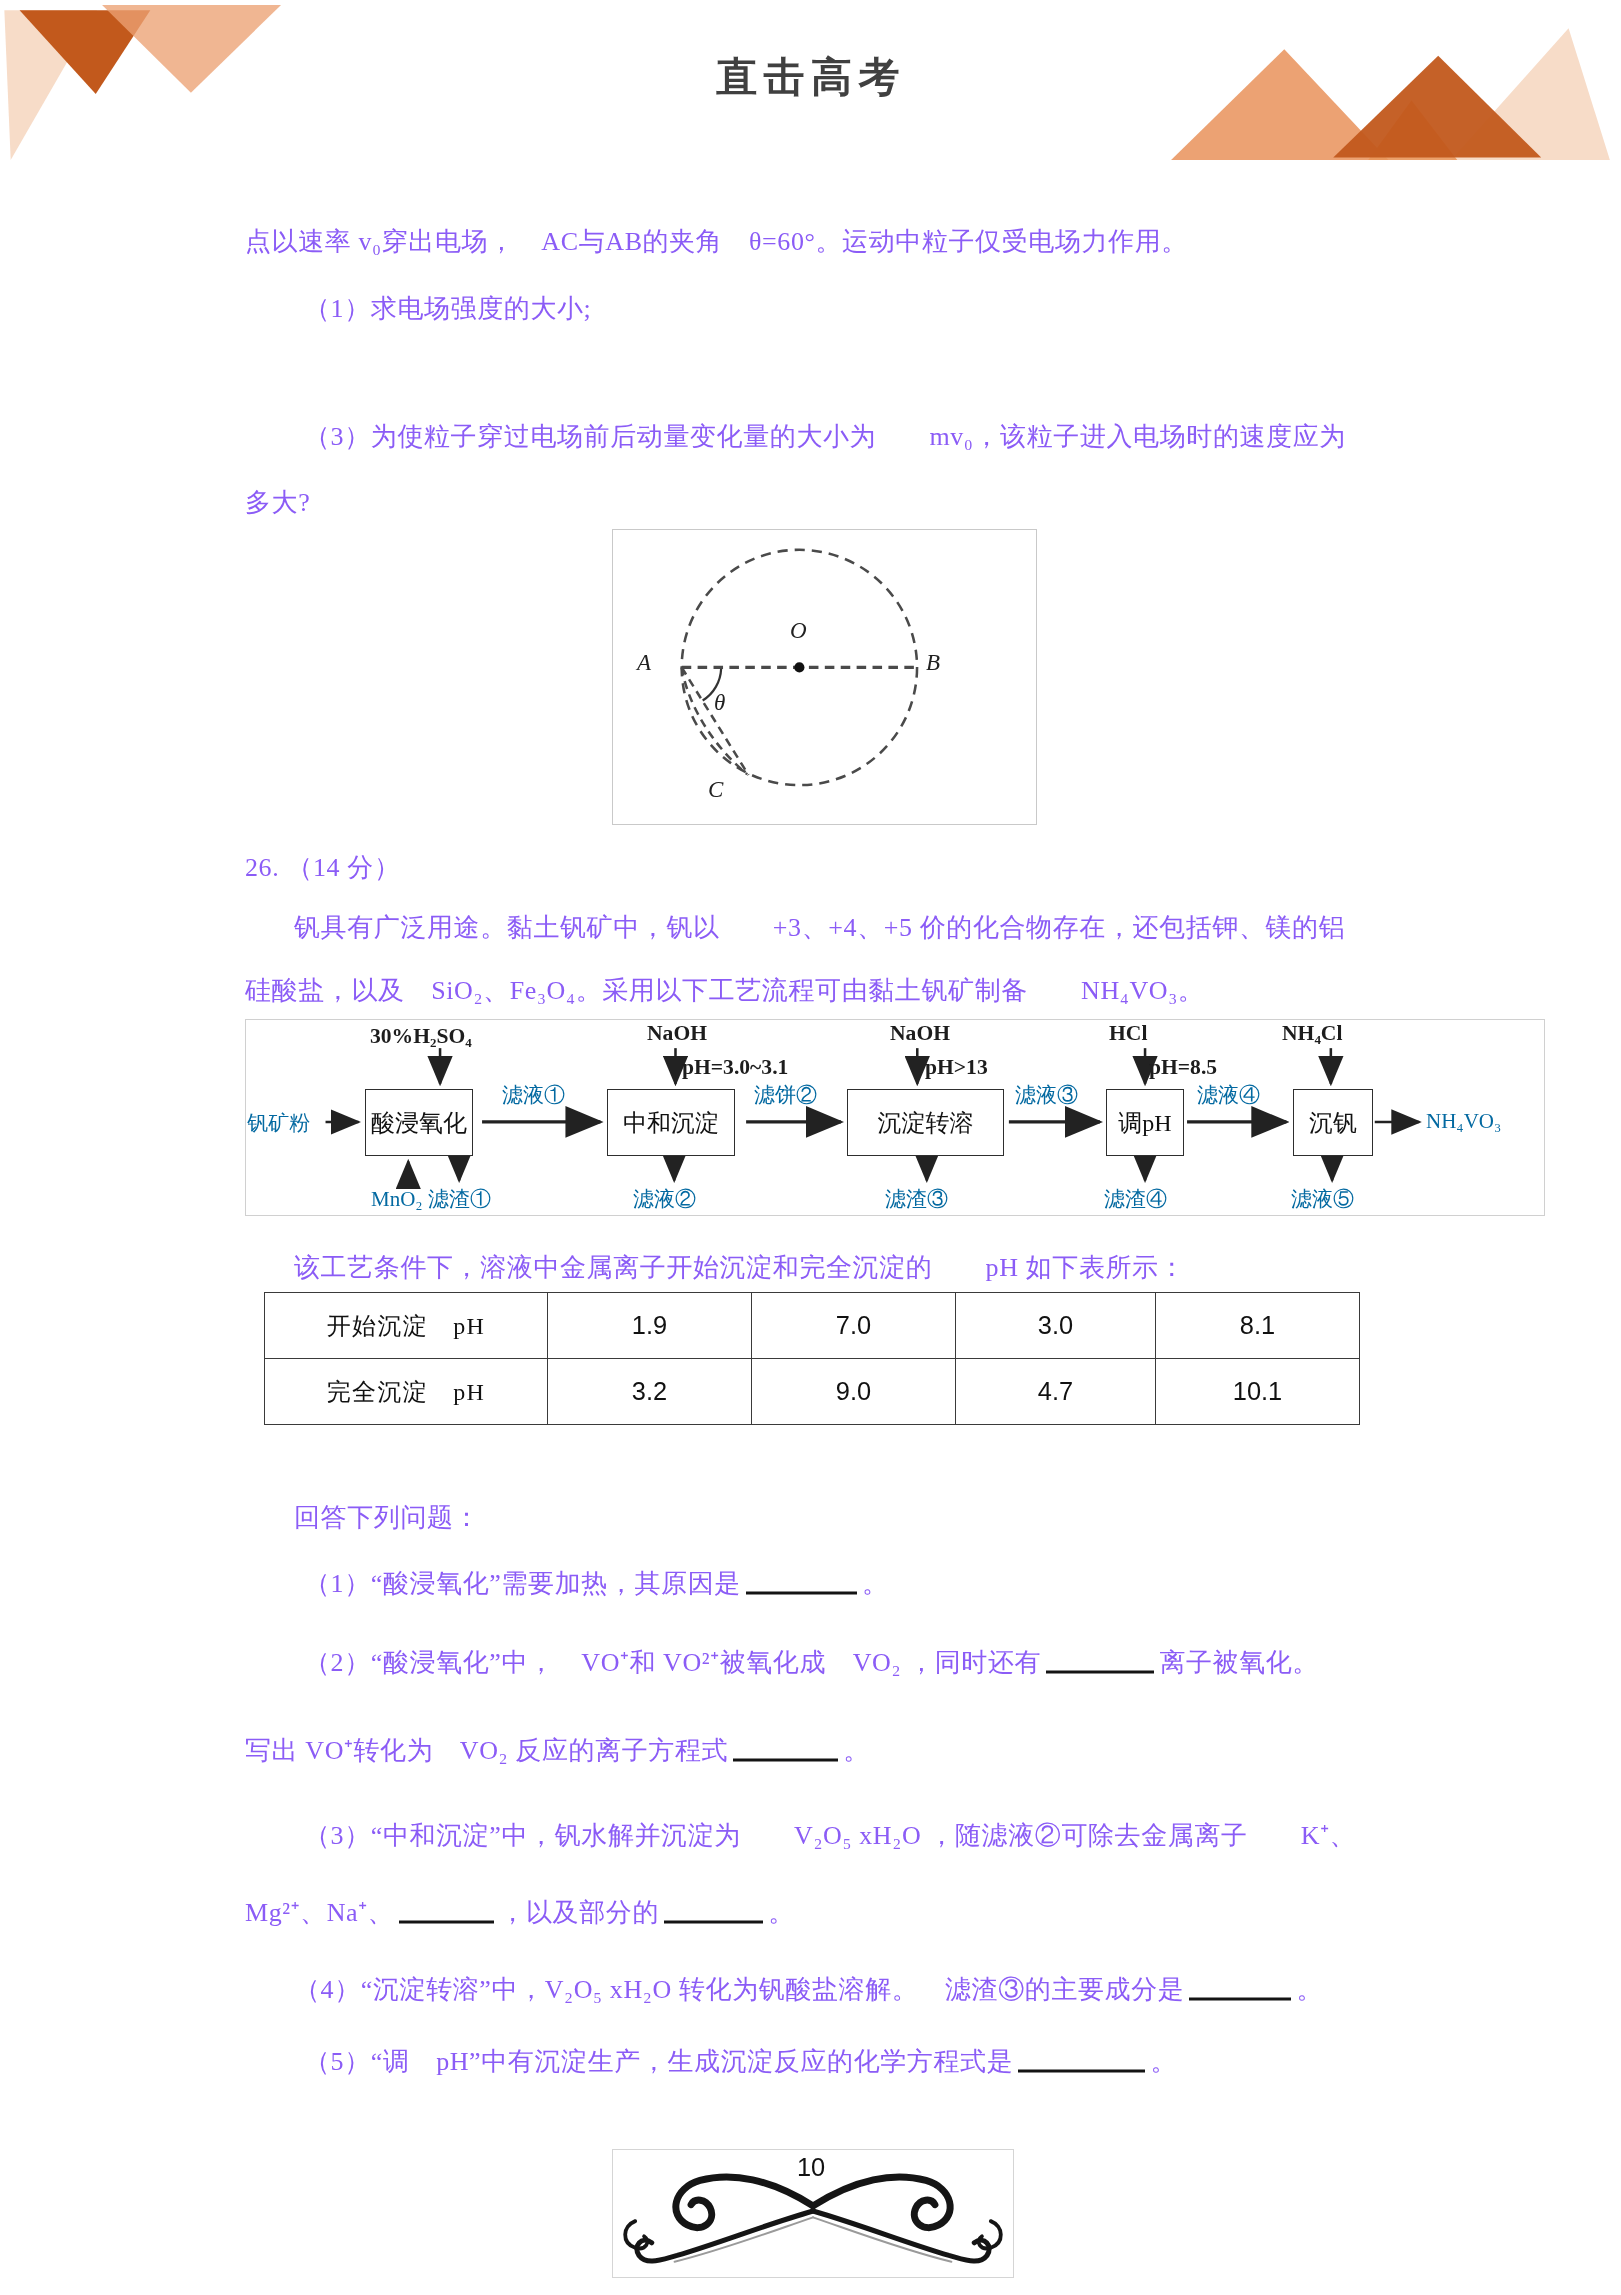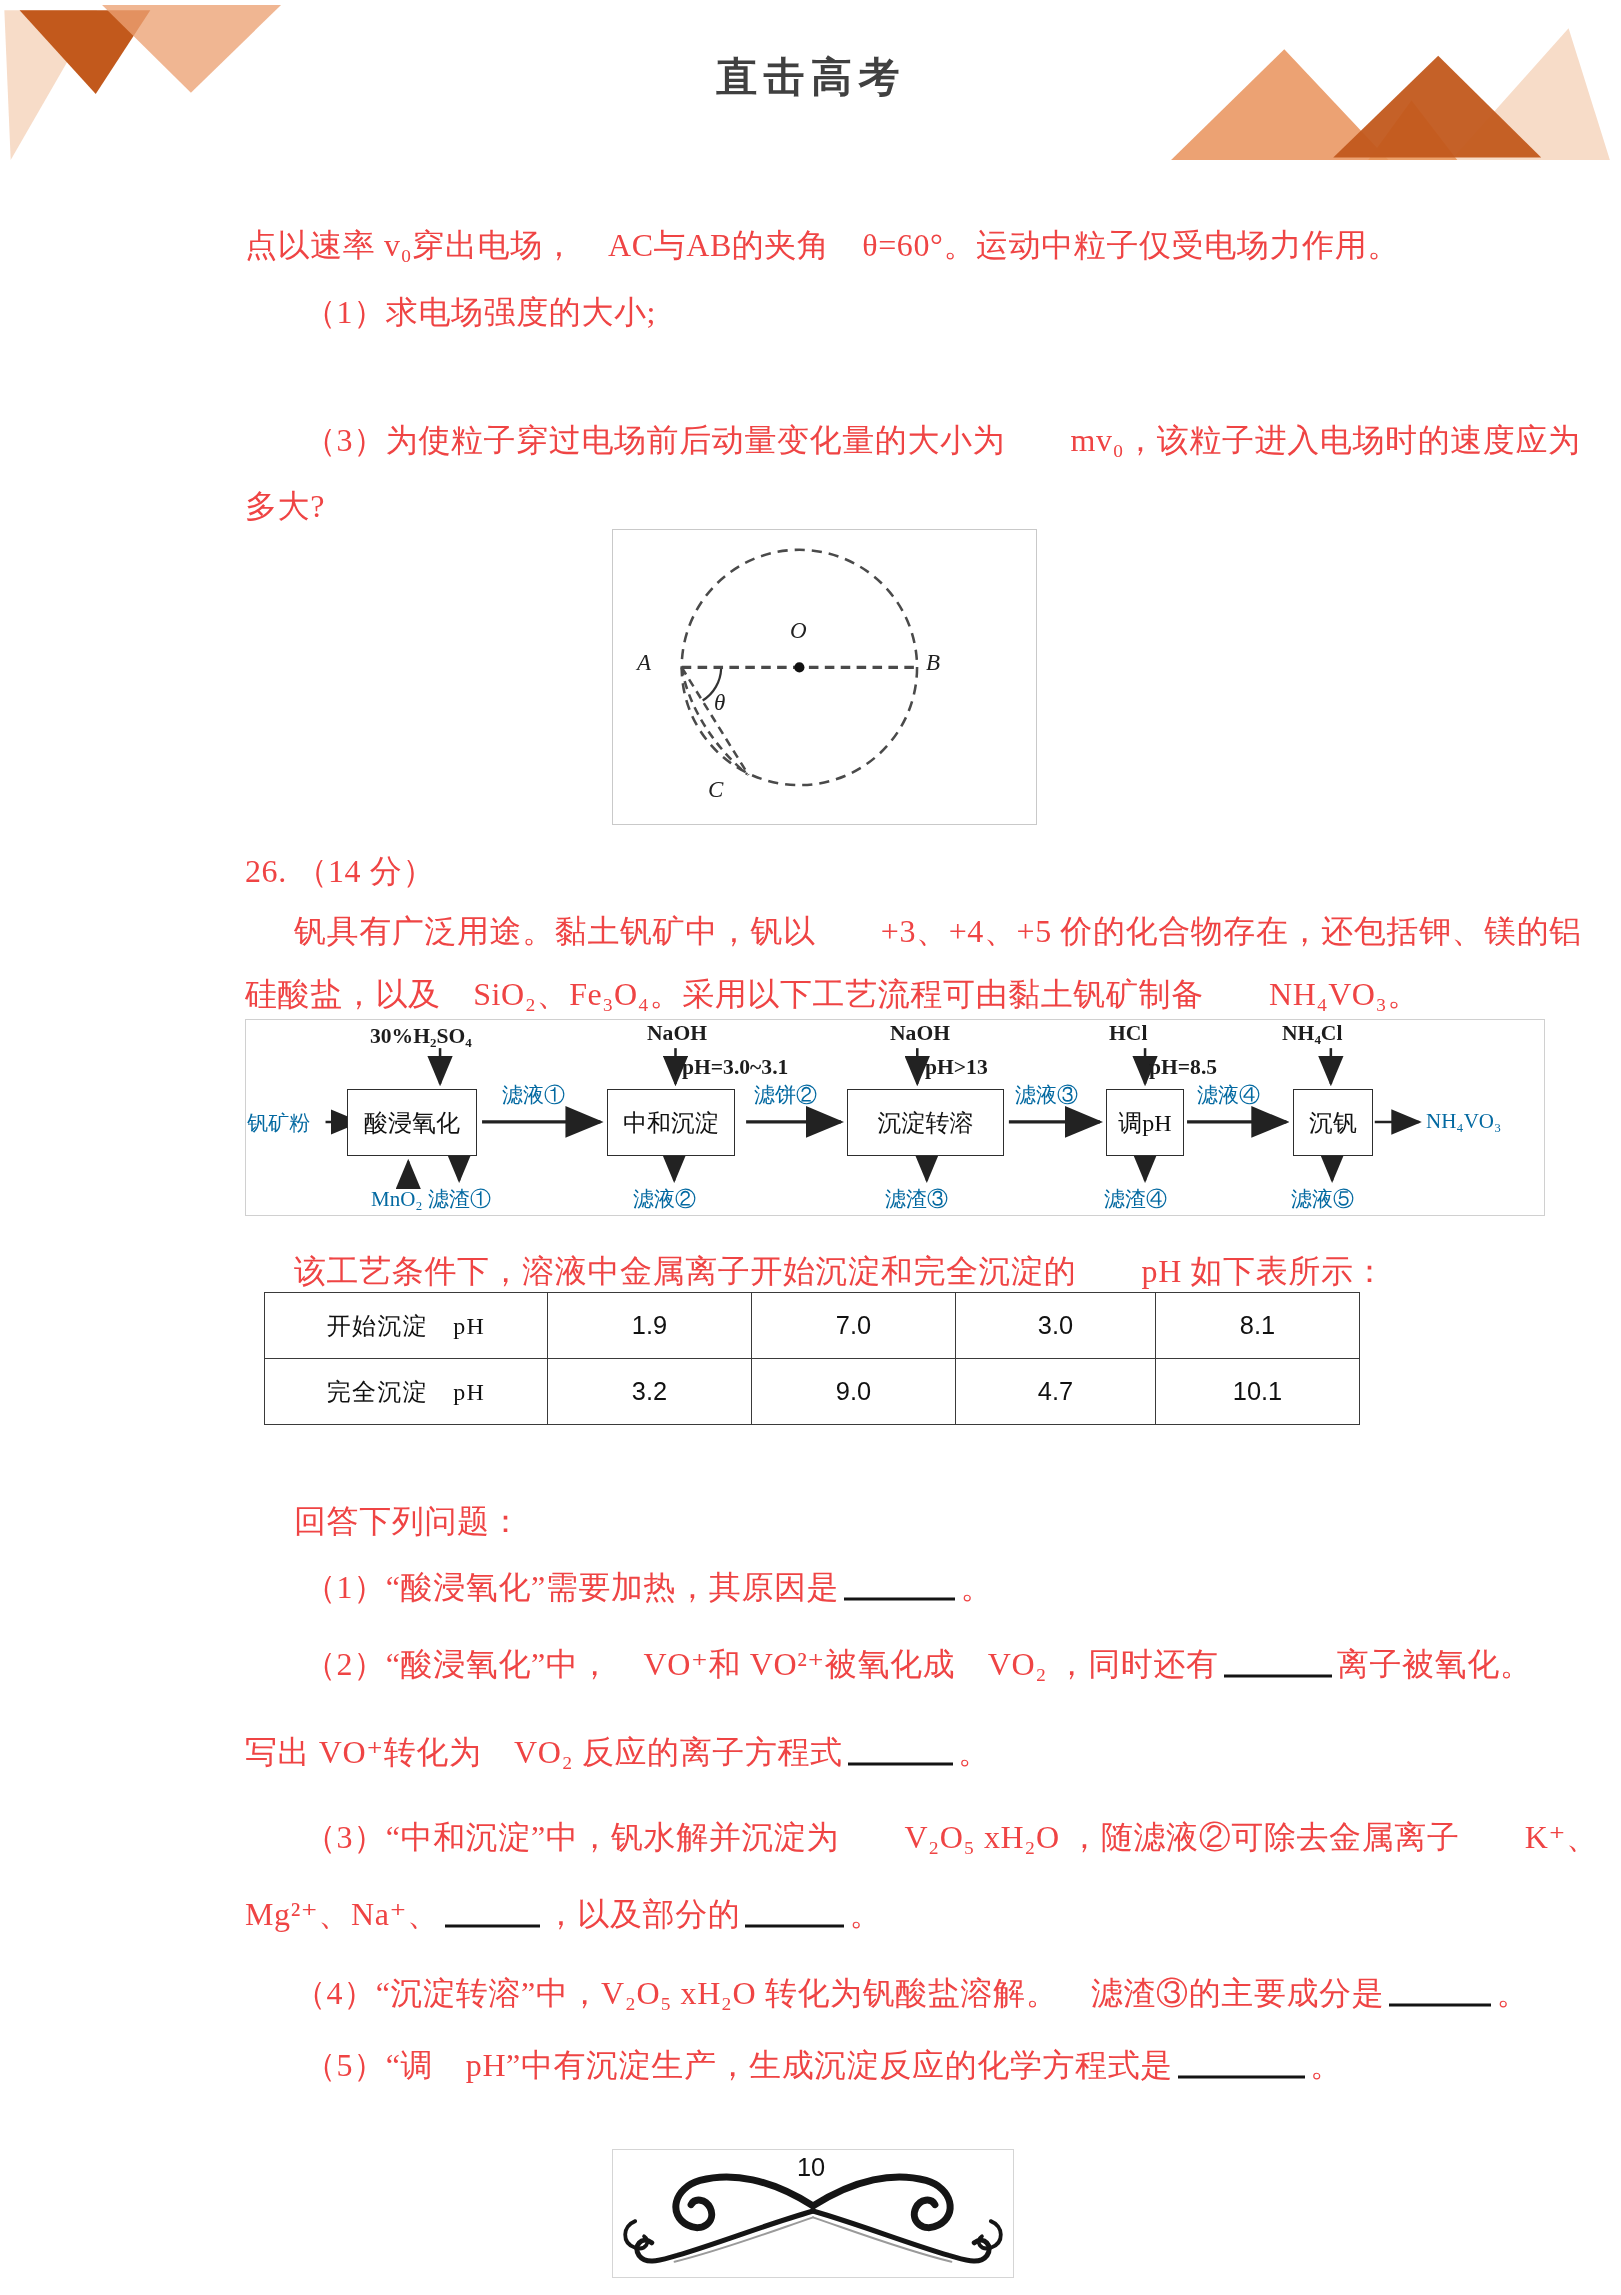"点以速率 v₀穿出电场， AC与AB的夹角" .t { color: #ef4444 -> #8b5cf6; font-family: none -> Liberation Serif, serif; font-size: 32px -> 26px }
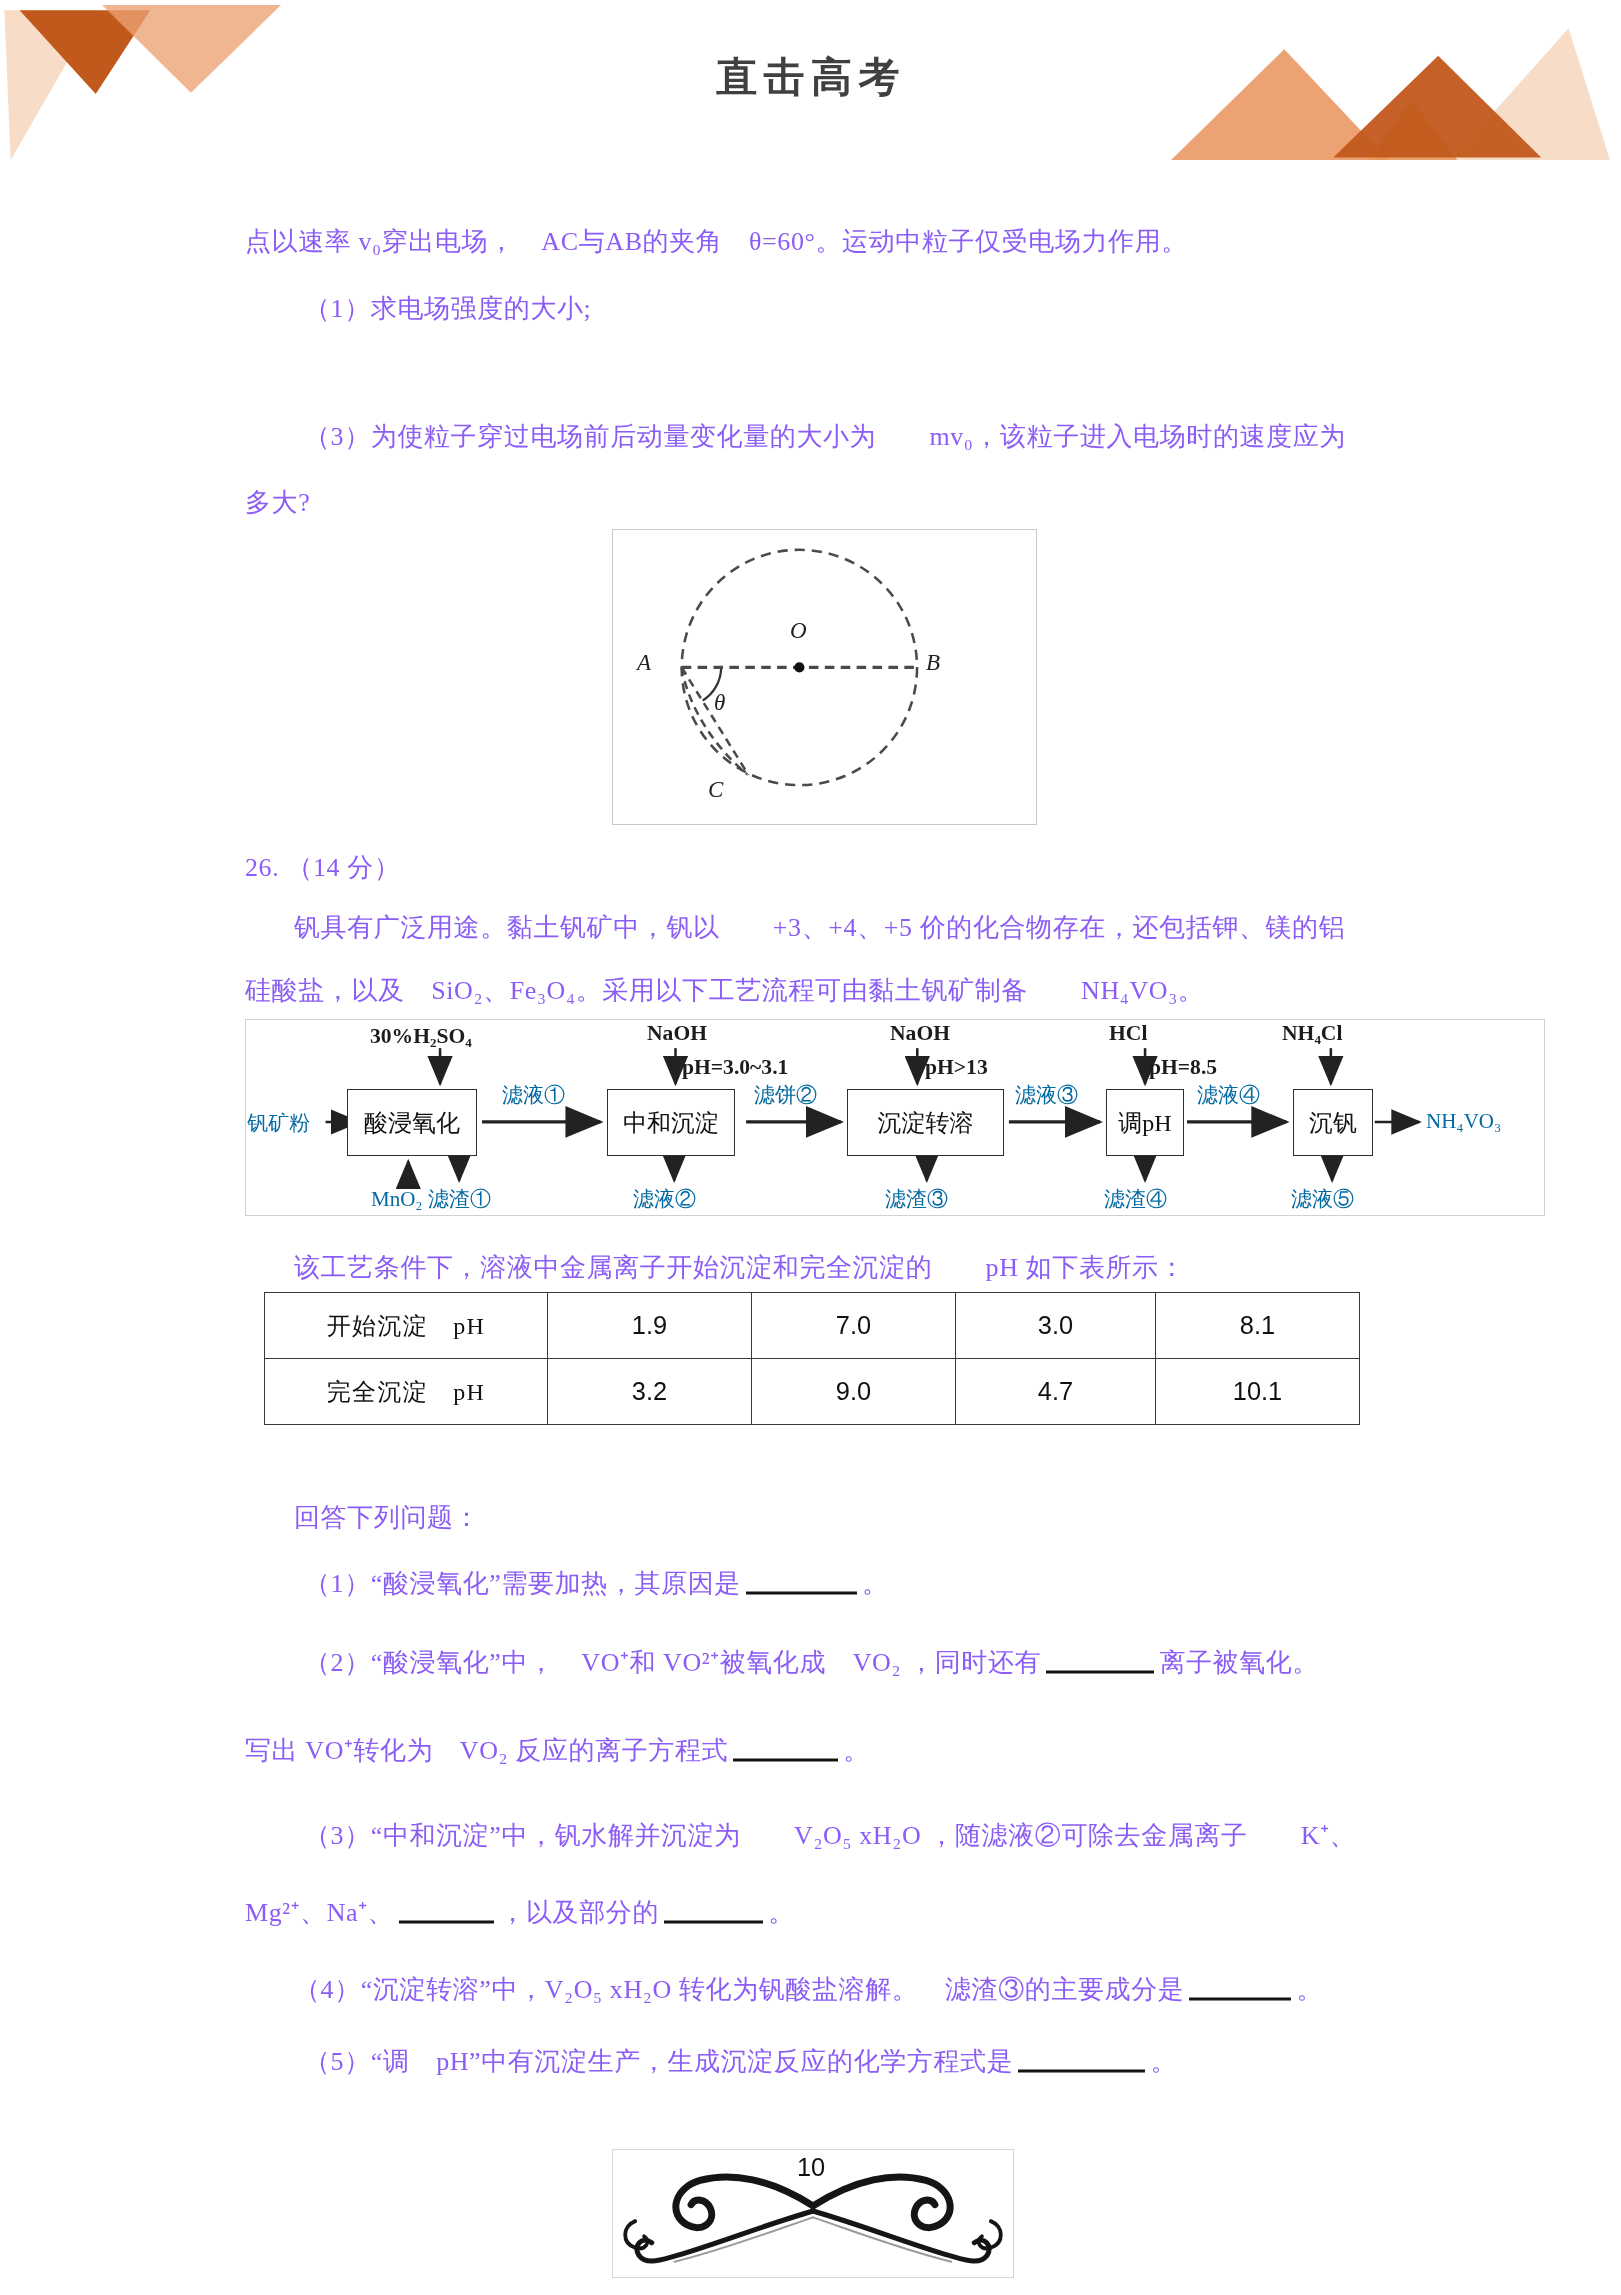"酸浸氧化" div.box { left: 101px -> 119px; width: 130px -> 108px }
